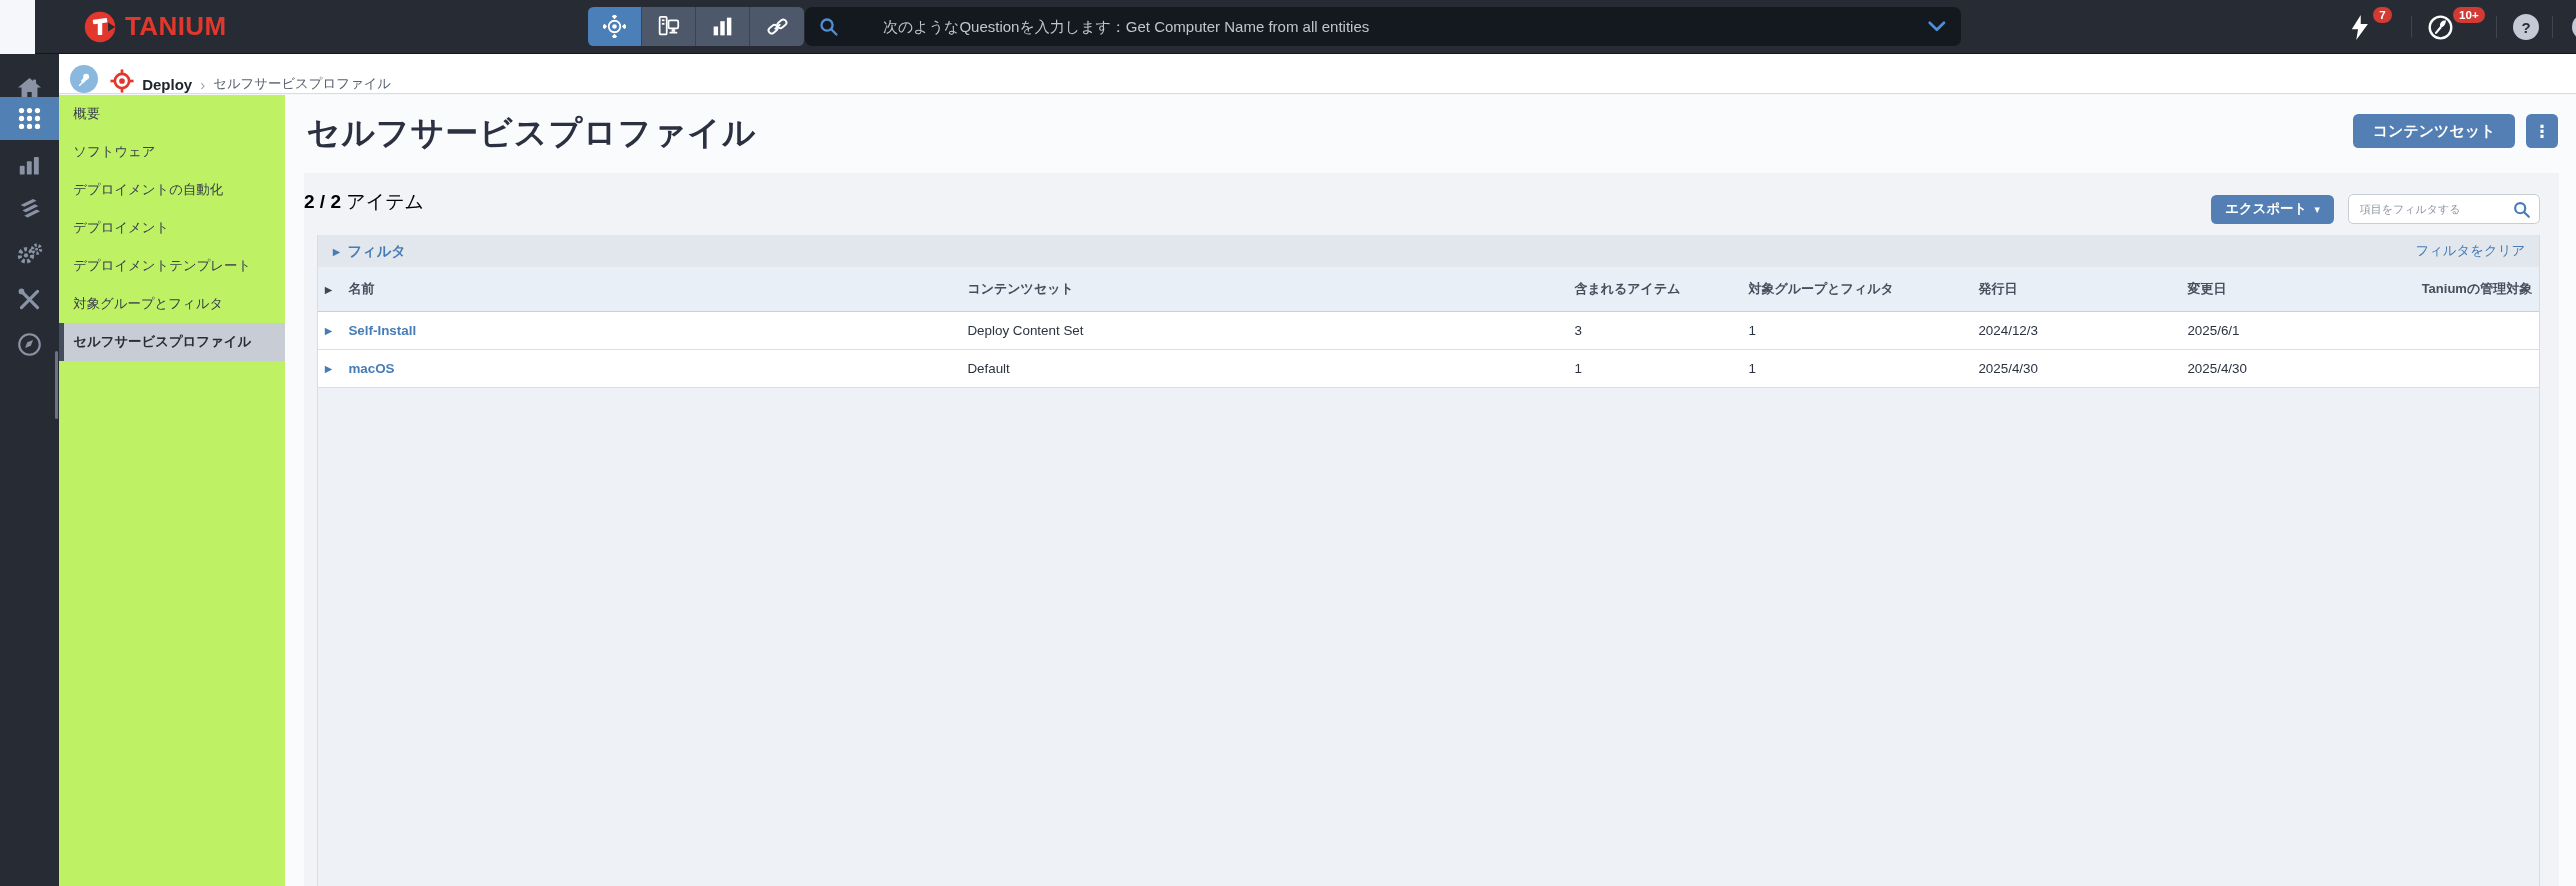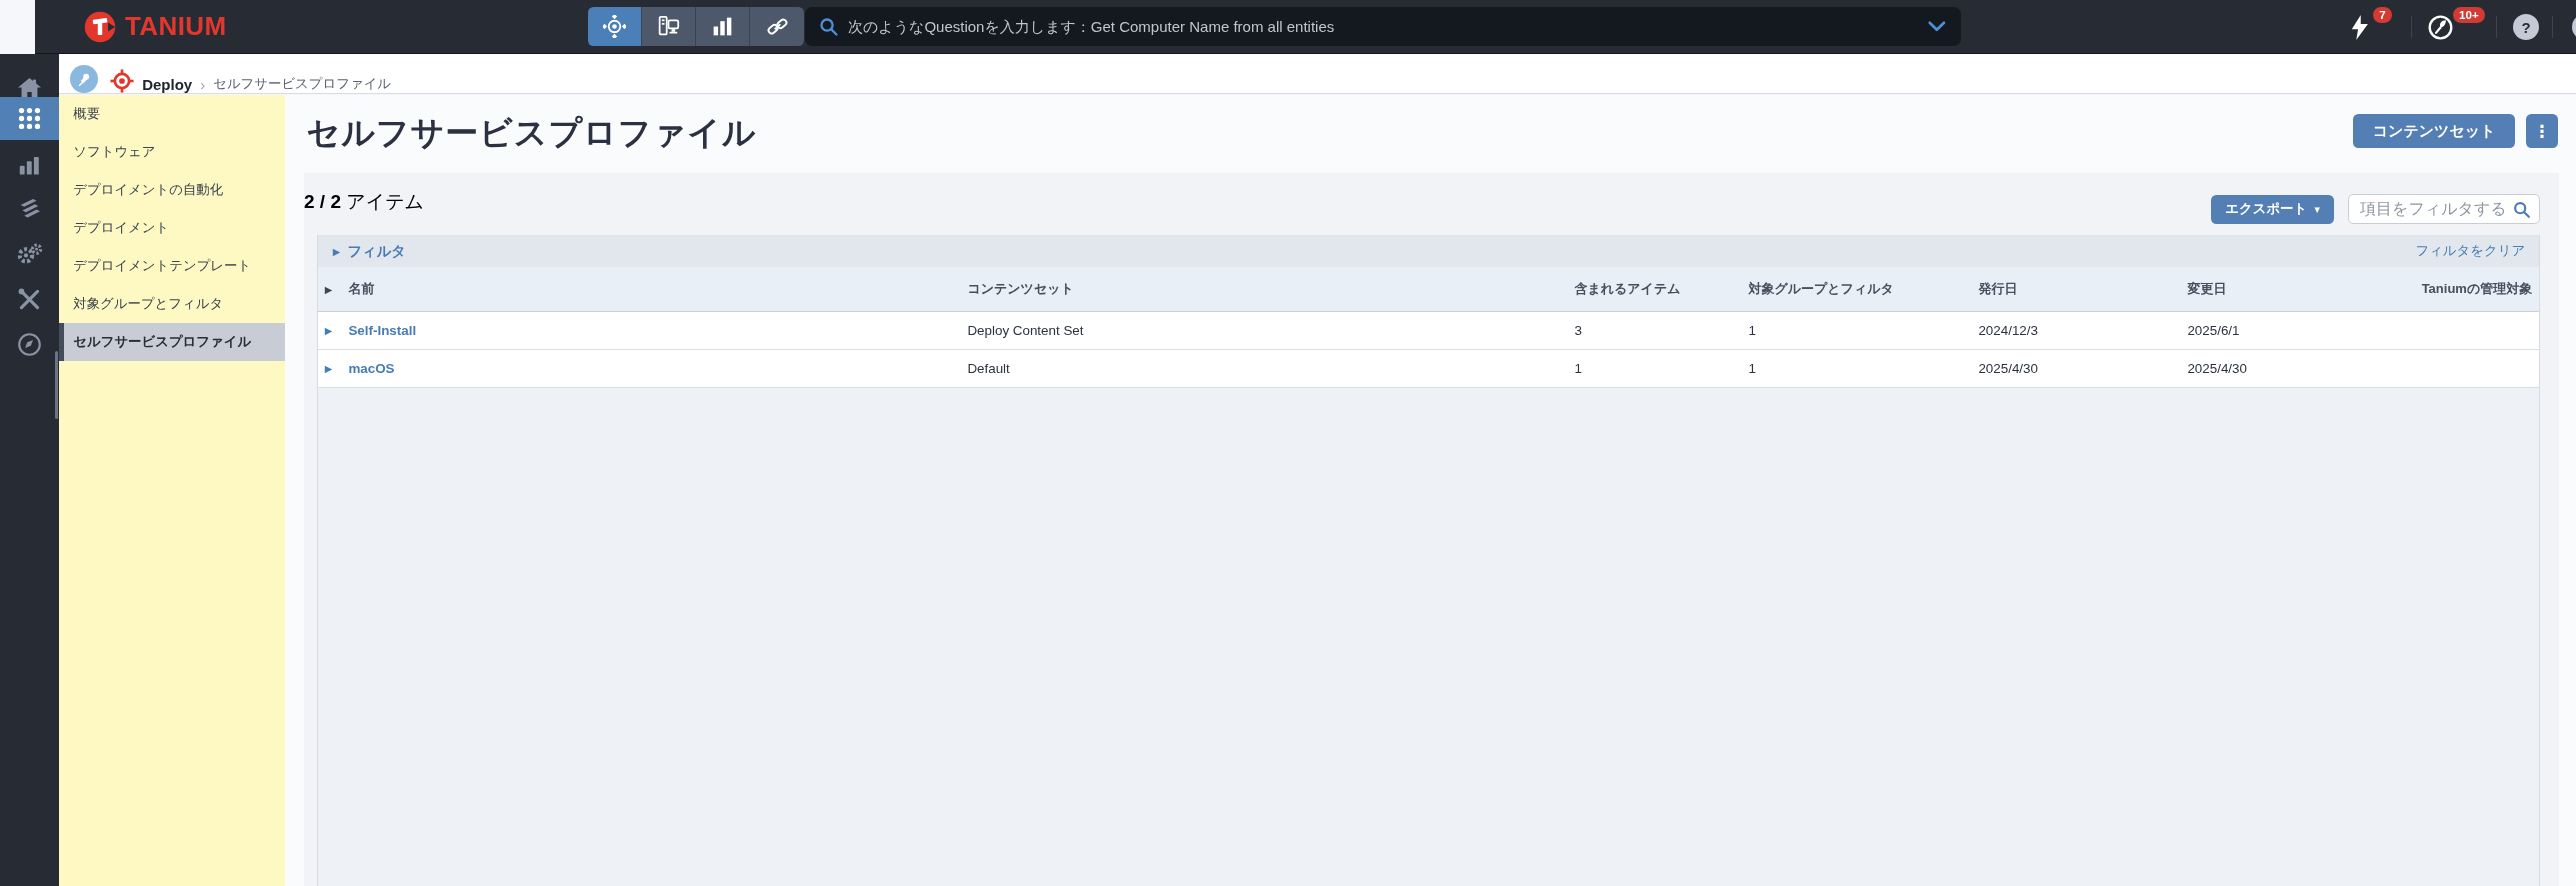"次のようなQuestionを入力します：Get Computer Name" .searchbox { gap: none -> 35px }
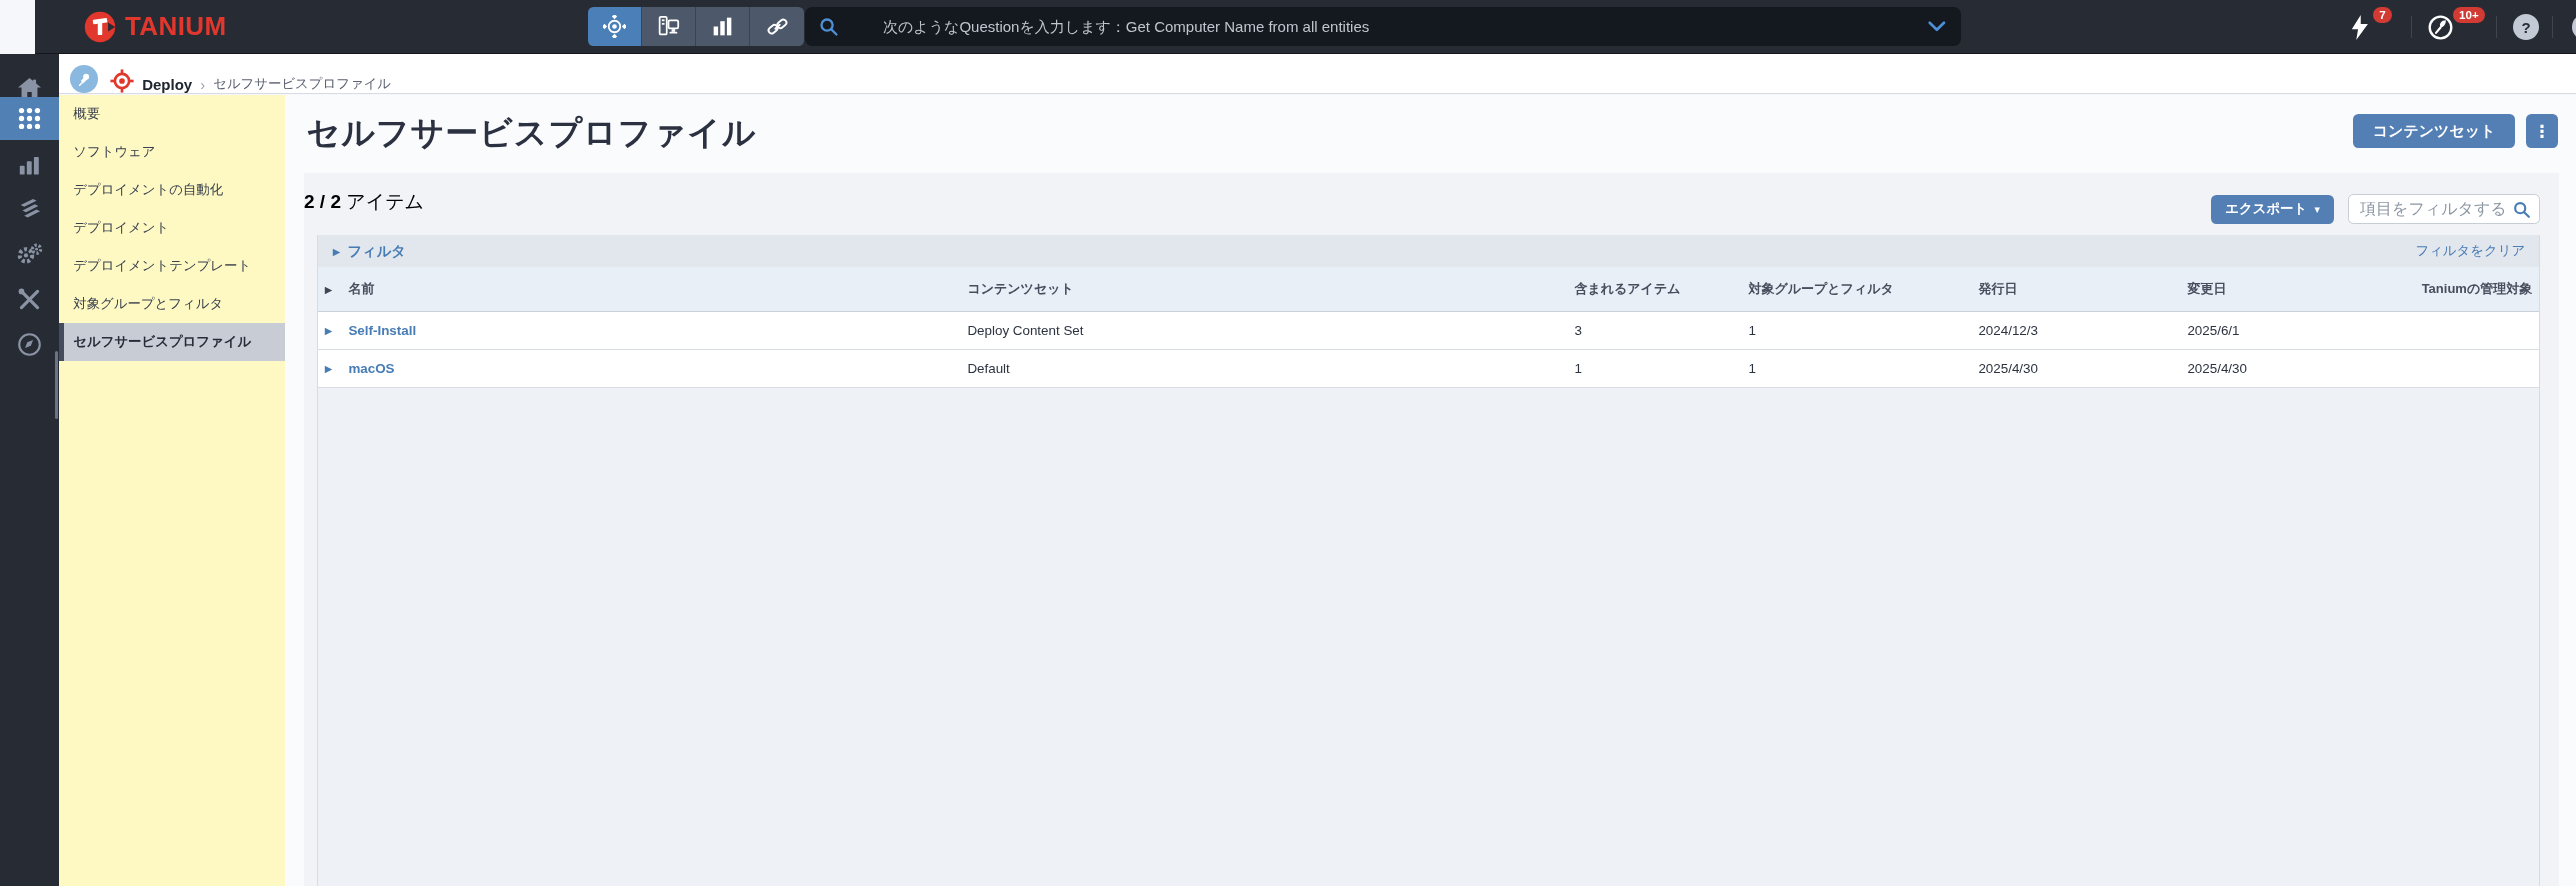"概要" .sidebar { background: #fef9c3 -> #bef264 }
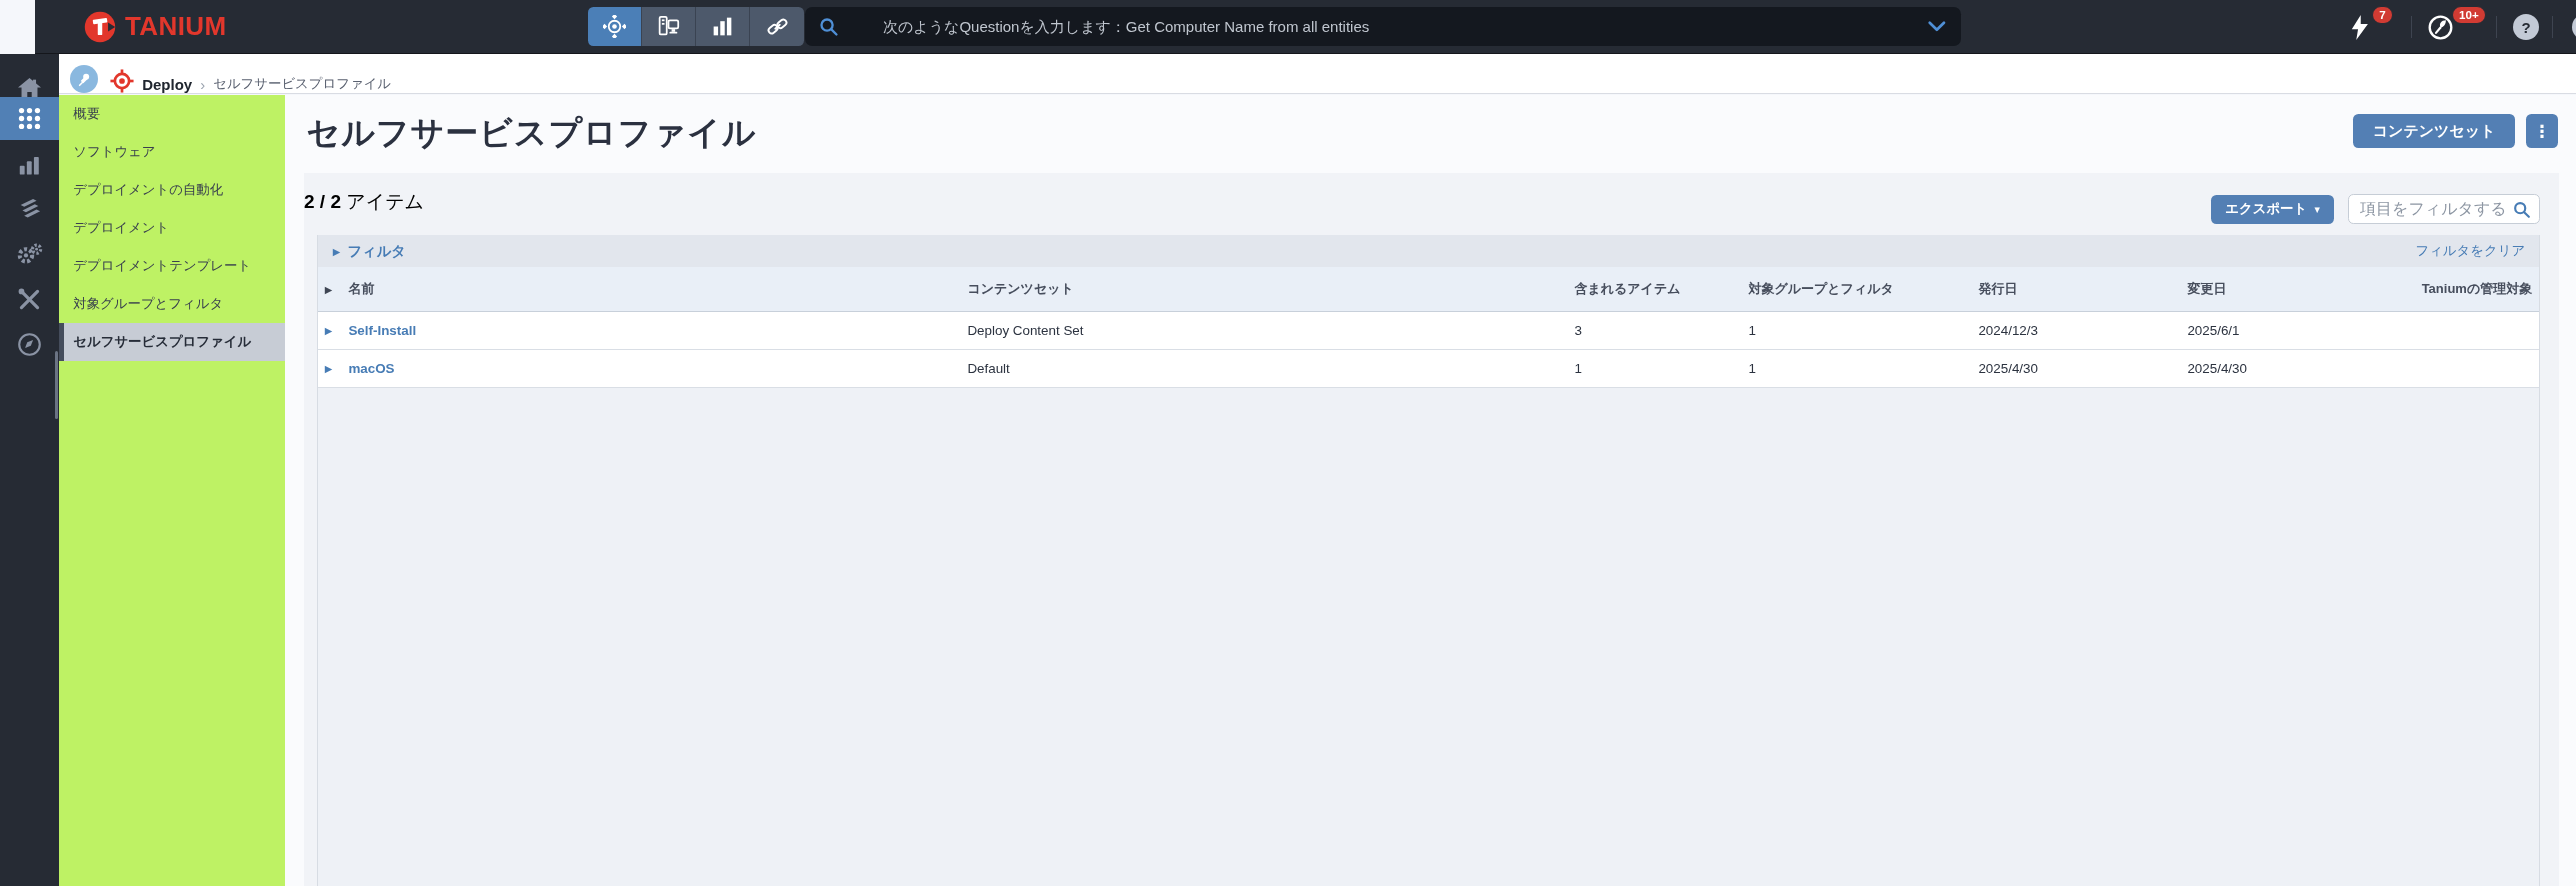"項目をフィルタする" .filter-box input { font-size: 16px -> 11px; text-align: center -> none }
